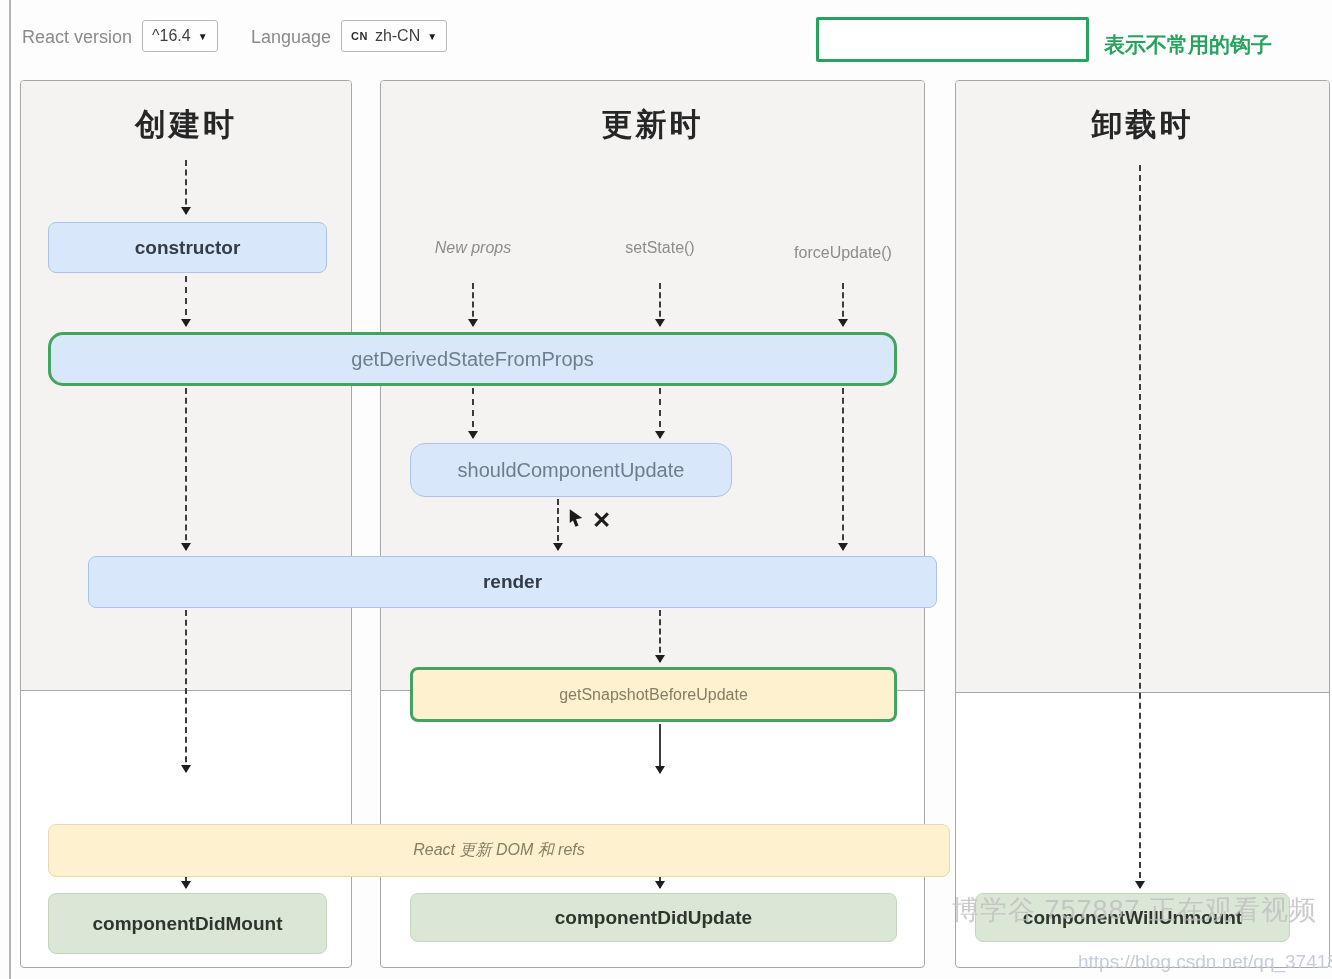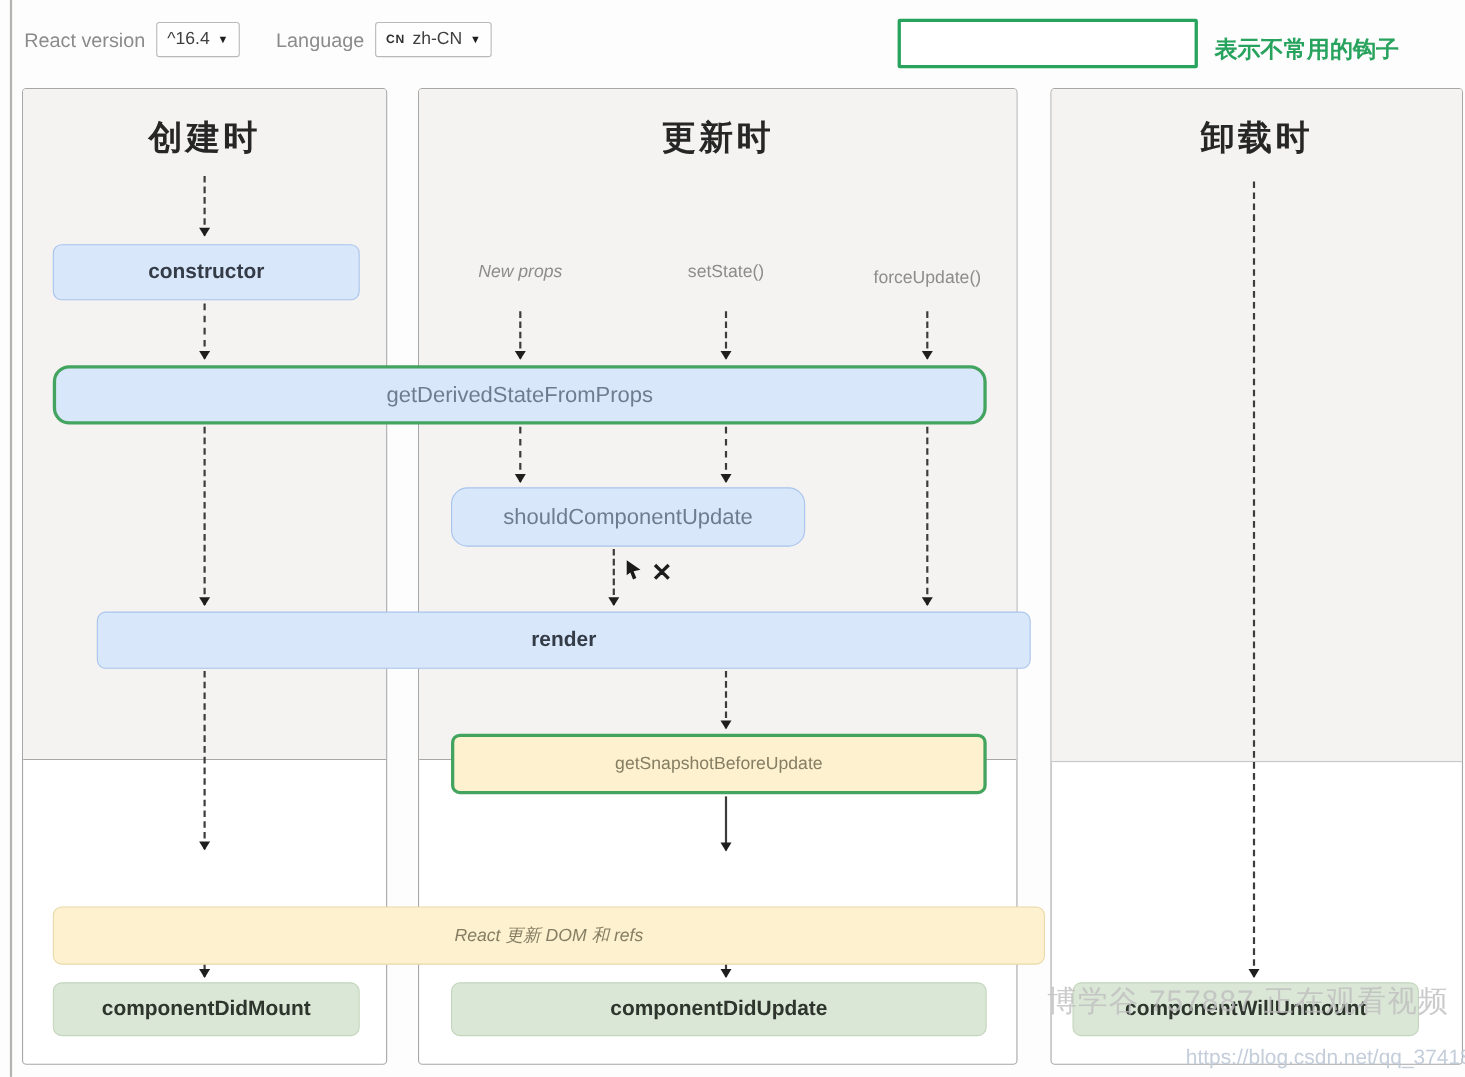"componentDidMount" div.dbox { height: 49px -> 61px }
